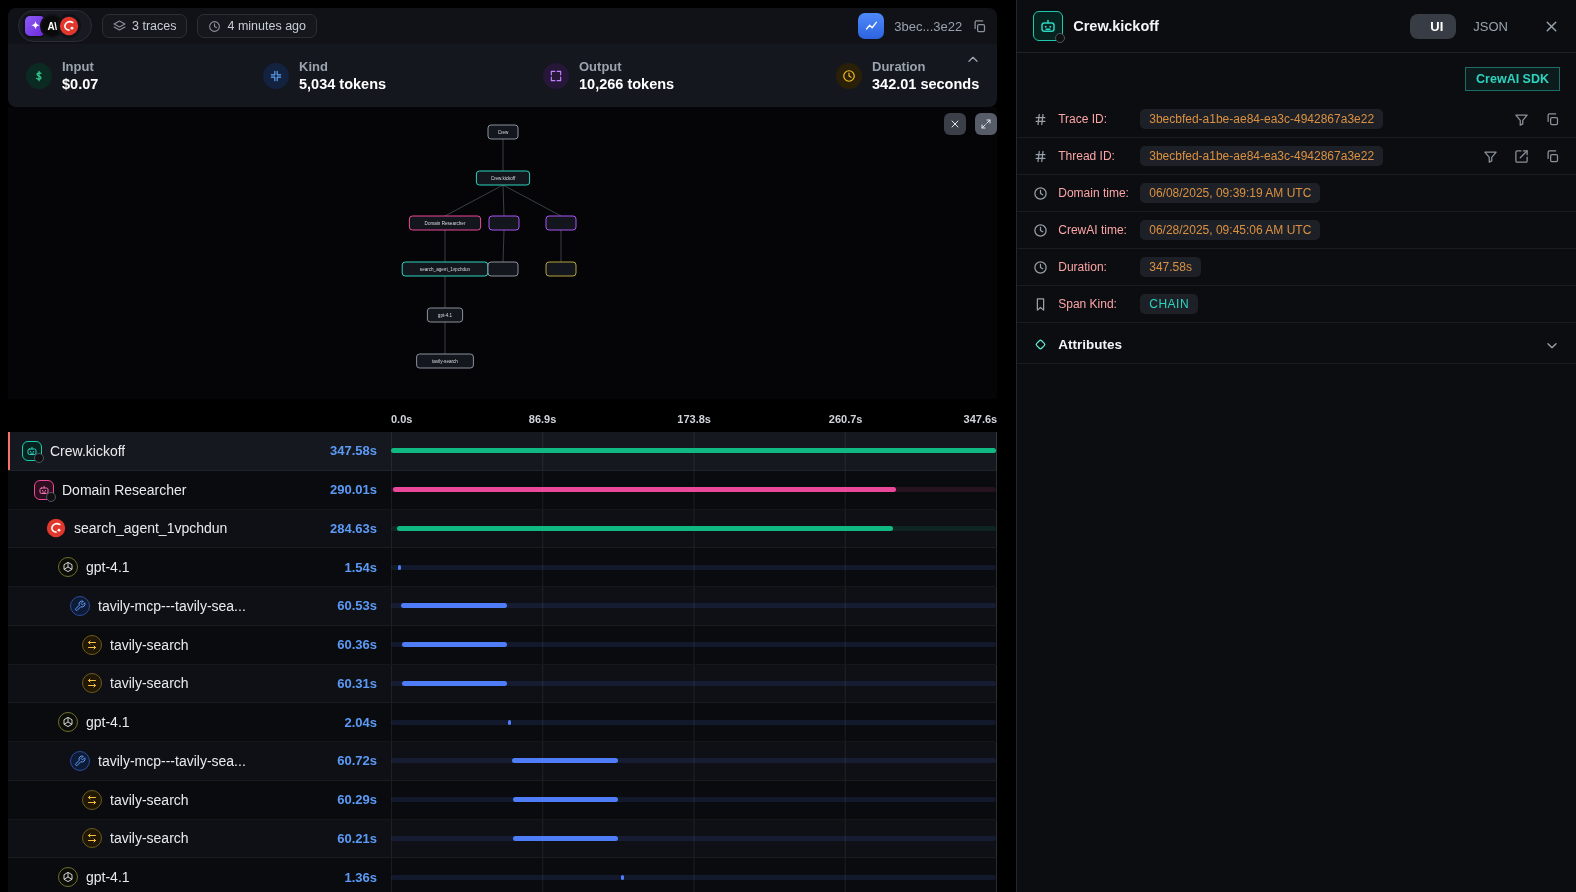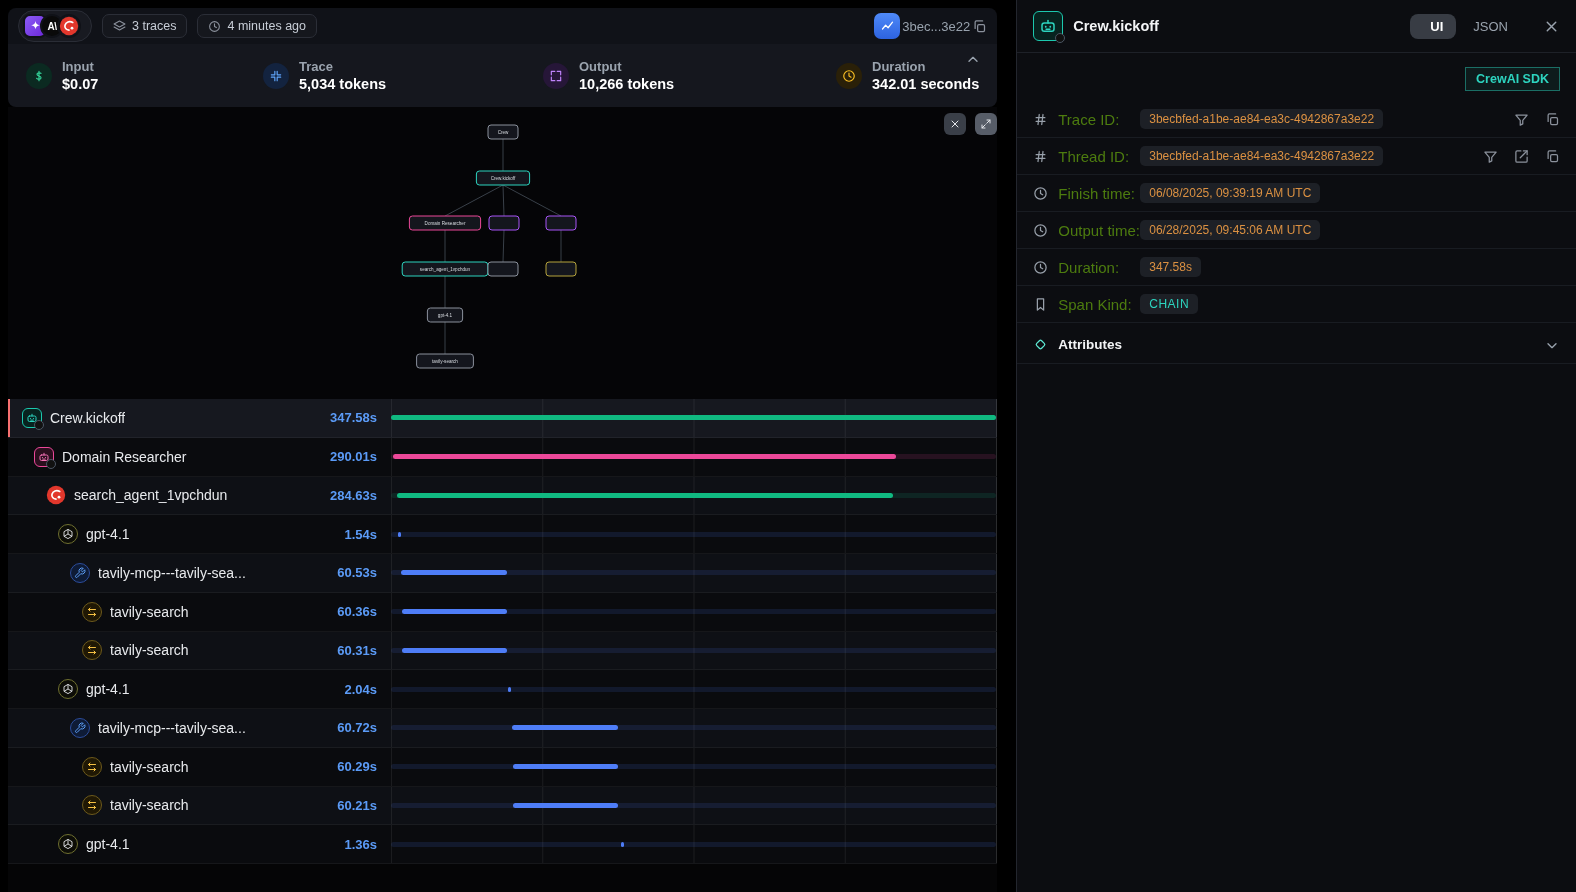"3bec...3e22" .topbar-right { gap: 2px -> 10px }
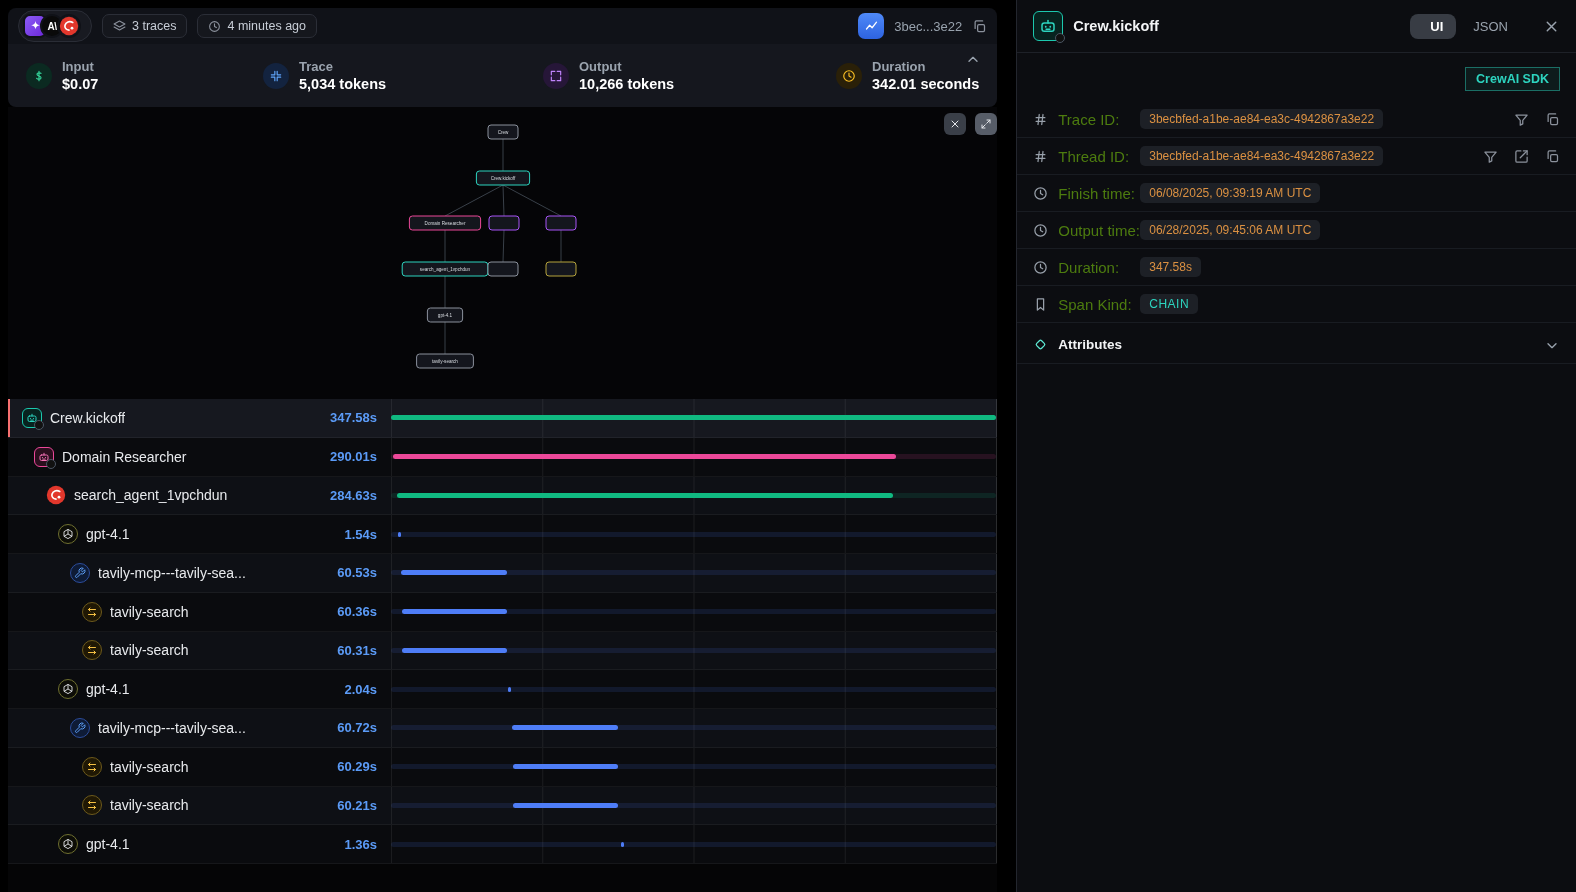"Trace" span.metric-label { text: Trace -> Kind }
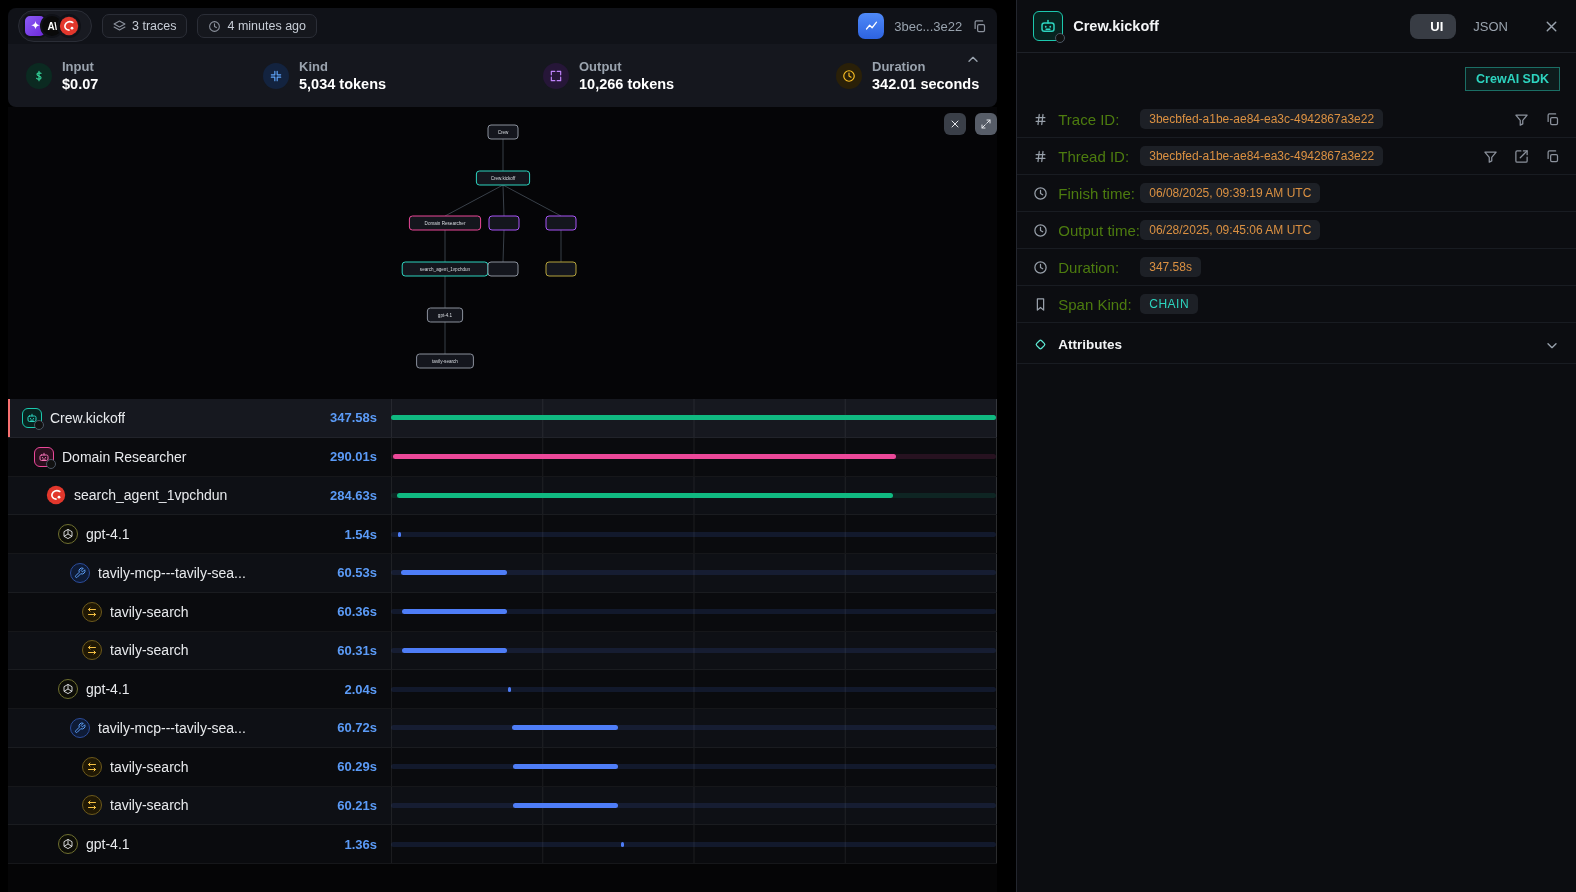"Trace ID:" .field-label { color: #4d7c0f -> #fca5a5; font-size: 15px -> 12px }
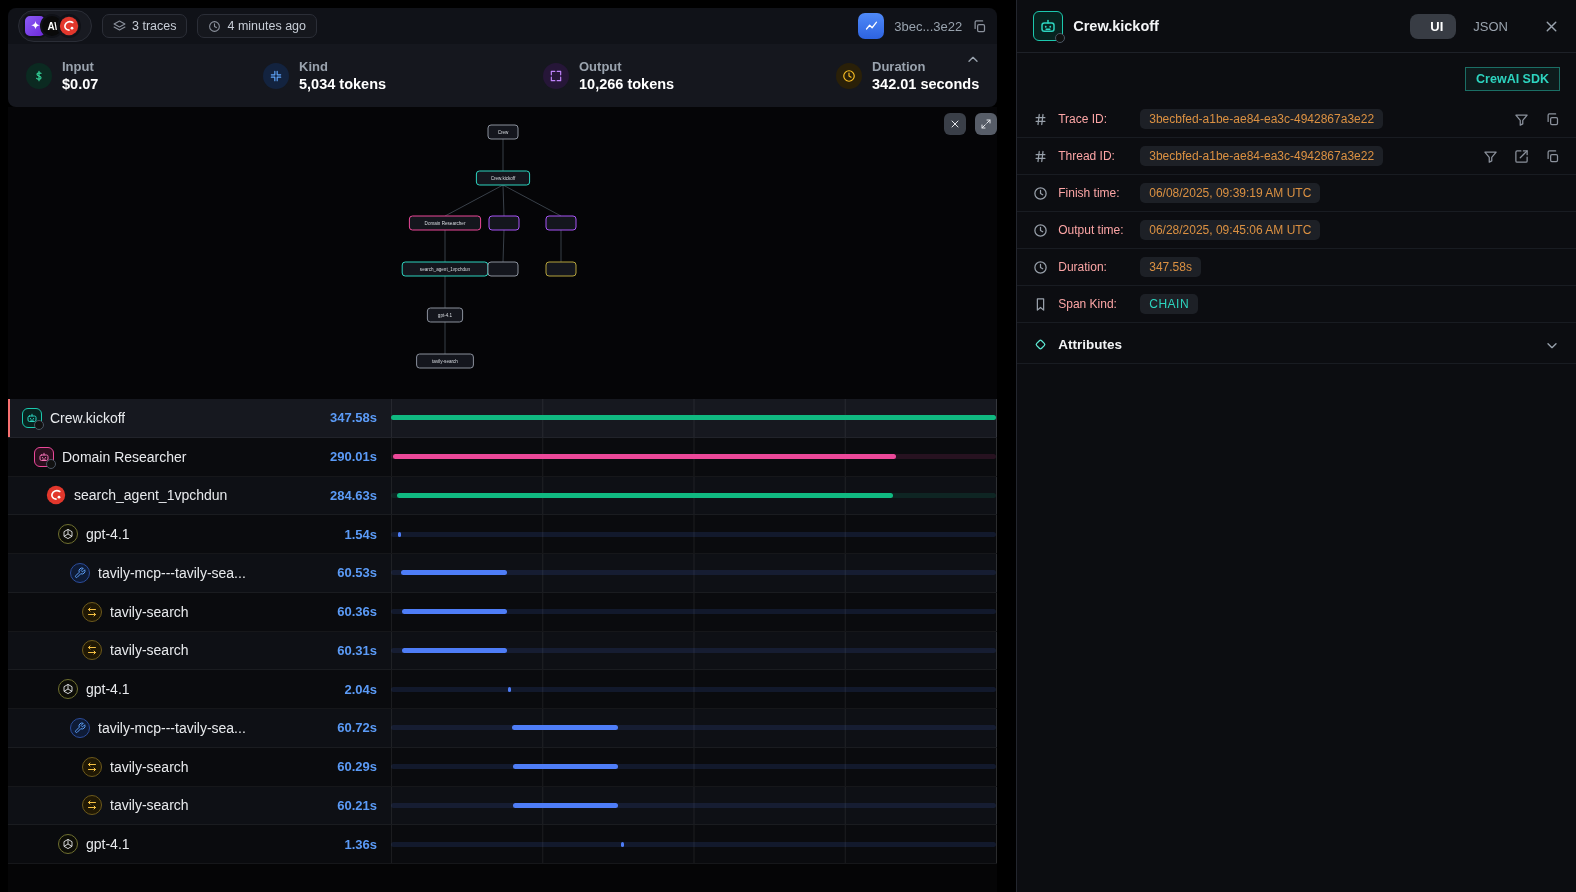"Finish time:" span.field-label { text: Finish -> Domain }
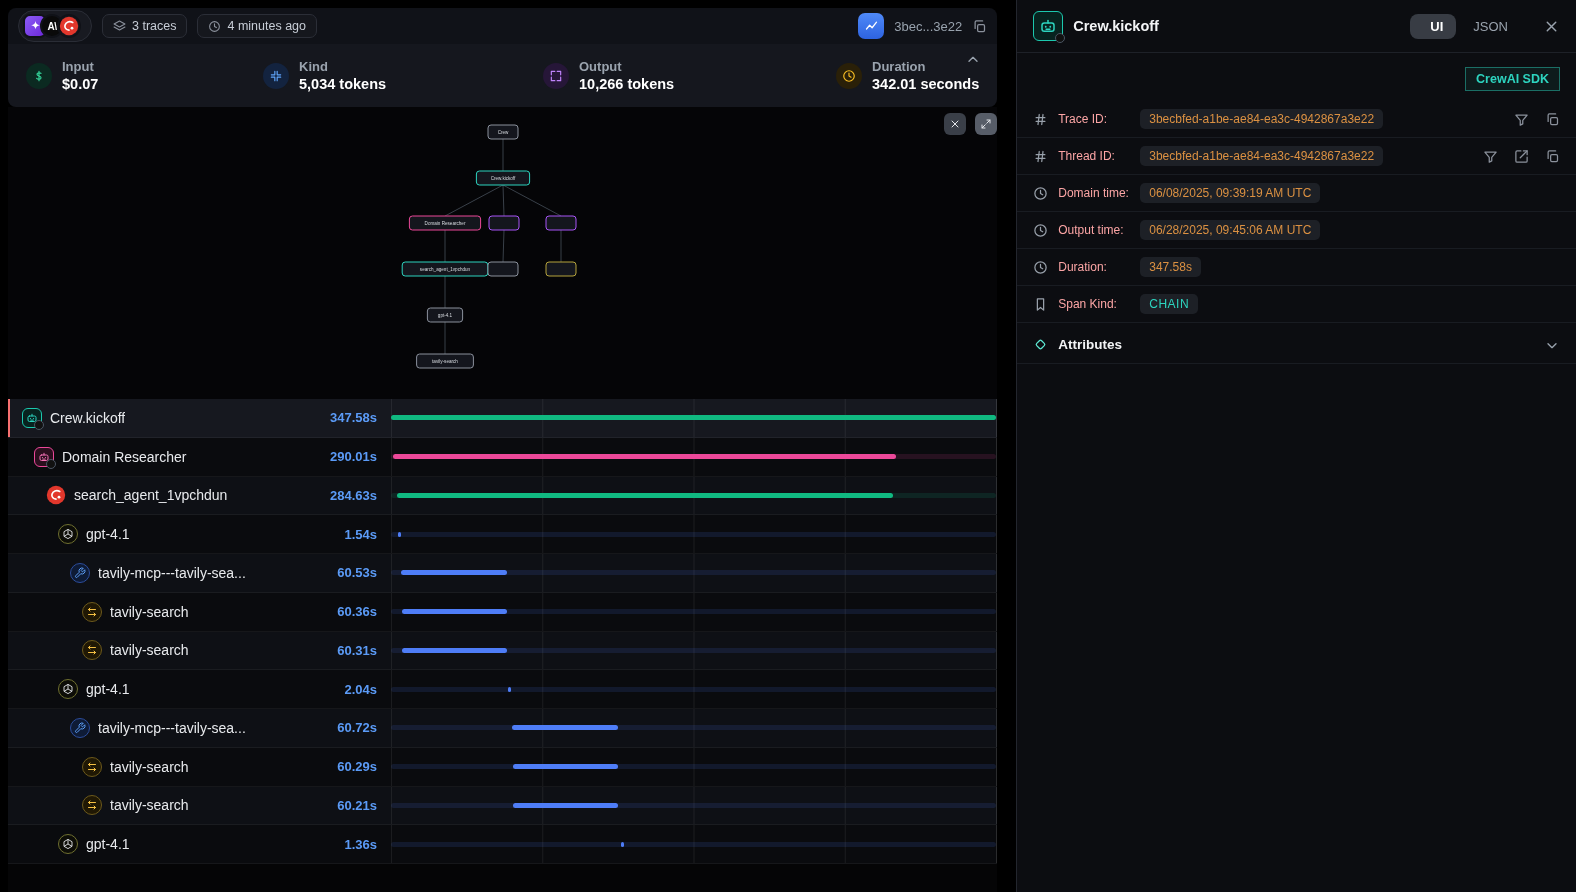"Output time:" span.field-label { text: Output -> CrewAI }
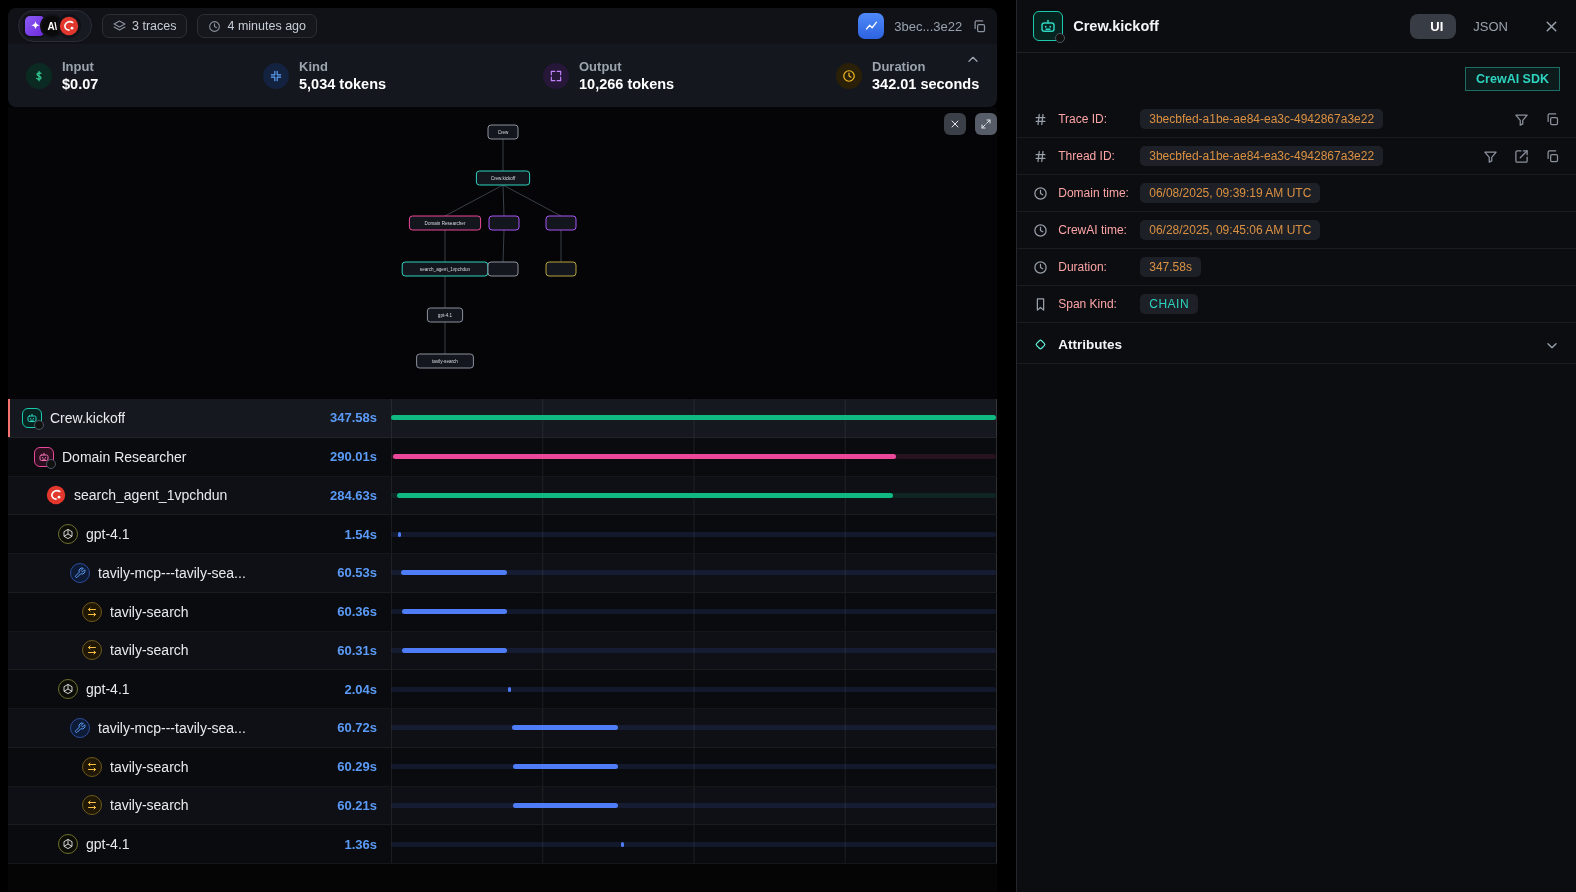"0.0s" div.ticks { html: none -> <div> <div> <span>0.0s</span> <span>86.9s</span> <span>173.8s</span> <span>260.7s</span> <span>347.6s</span> </div> </div> }
